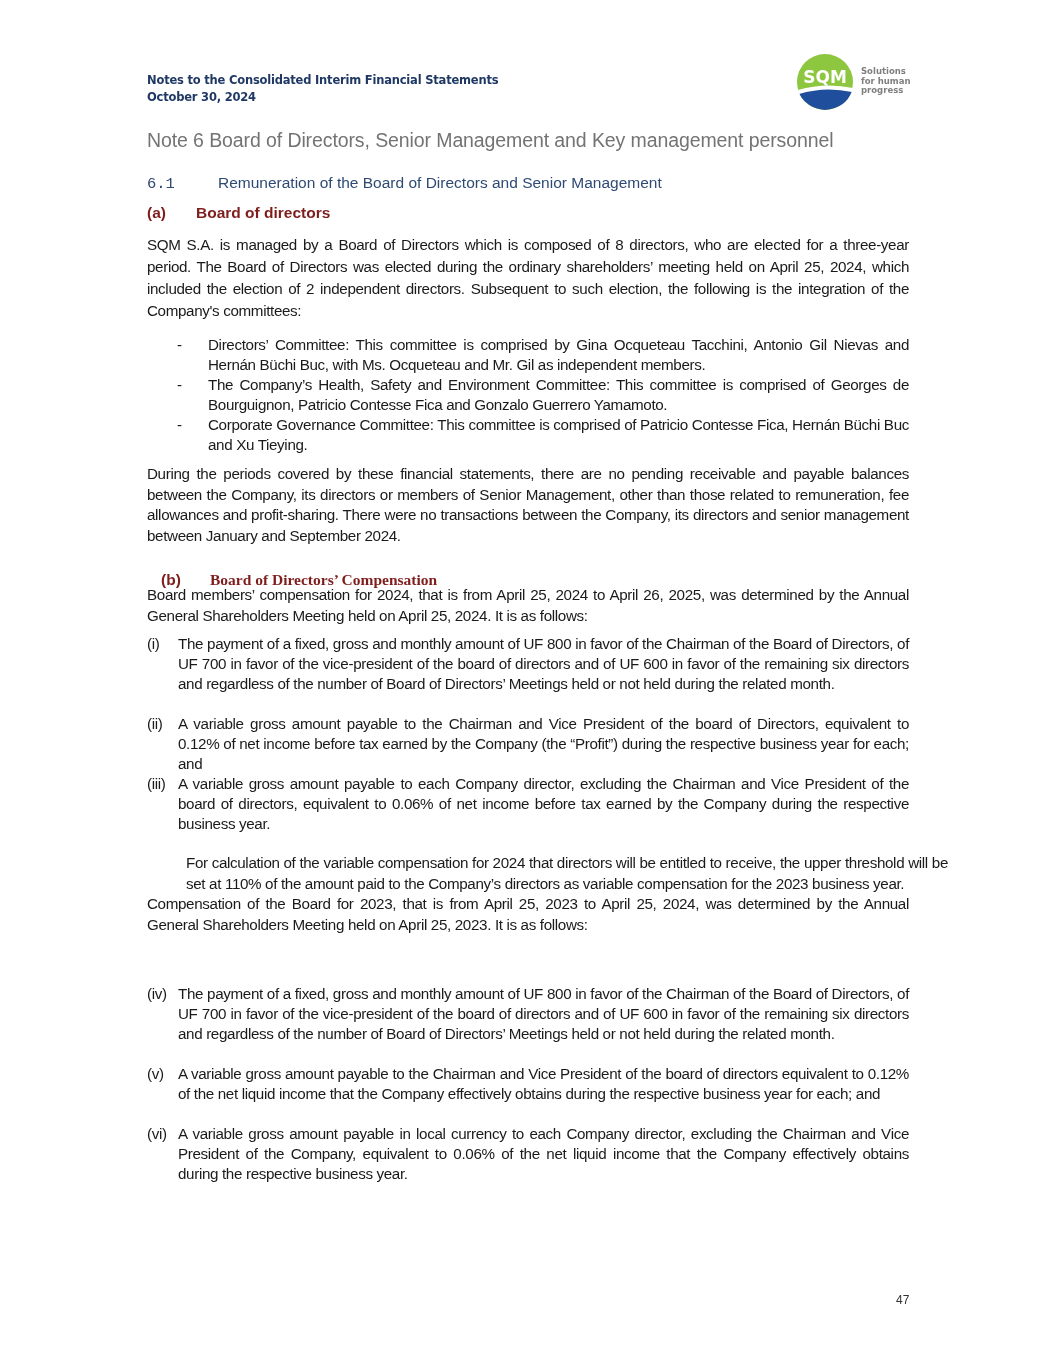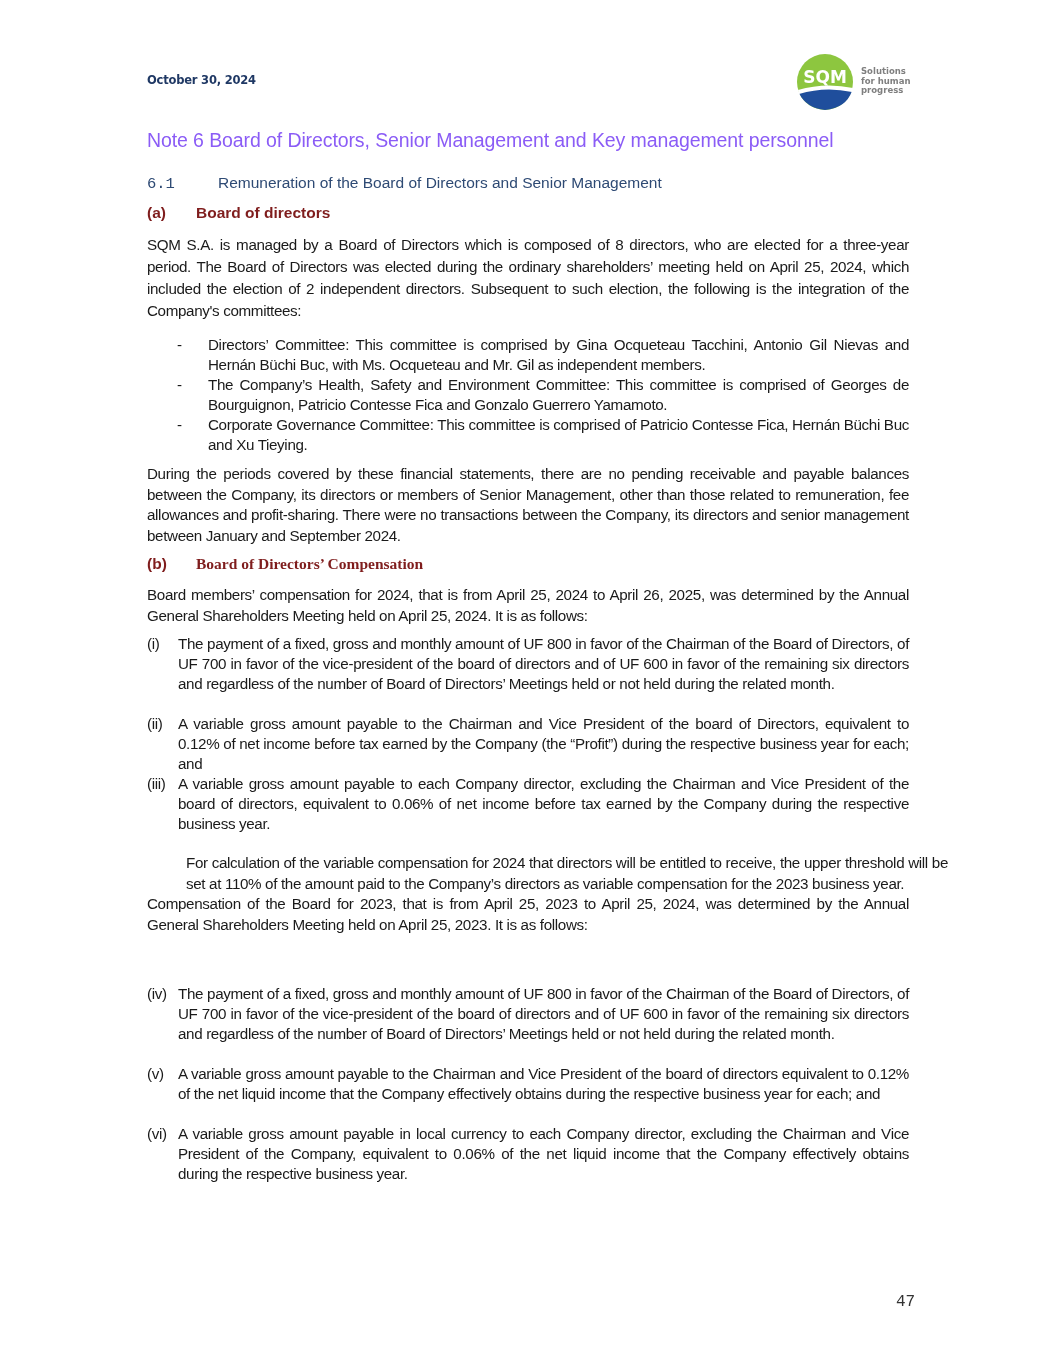"Notes to the Consolidated Interim" div { html: none -> <div>Notes to the Consolidated Interim Financial Statements</div> }
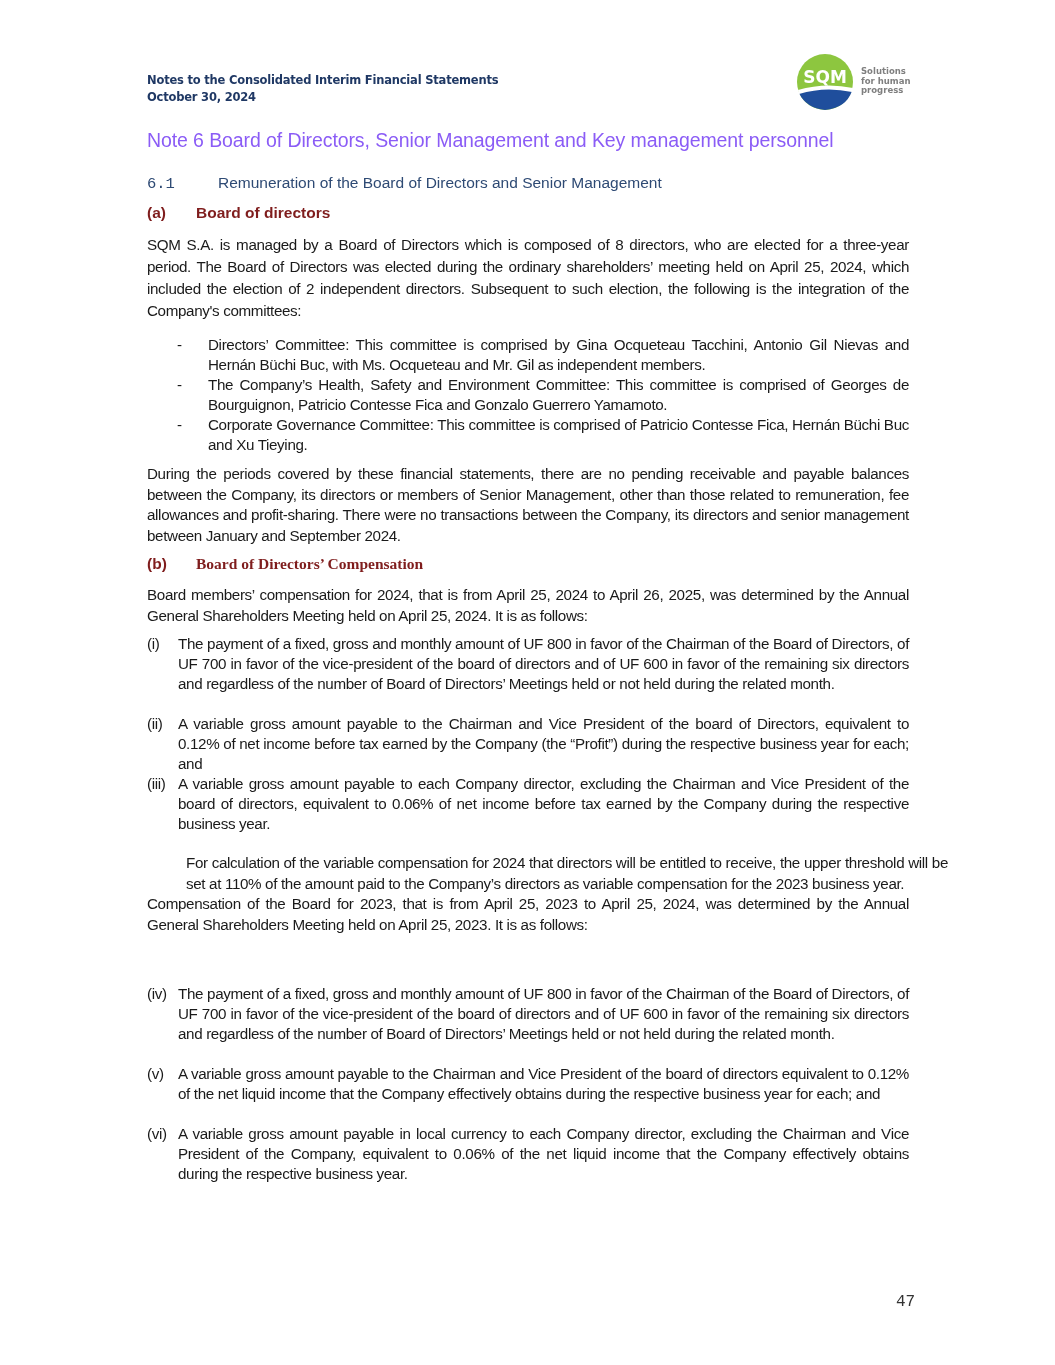"Note 6 Board of Directors," .note-title { color: #8b5cf6 -> #737373 }
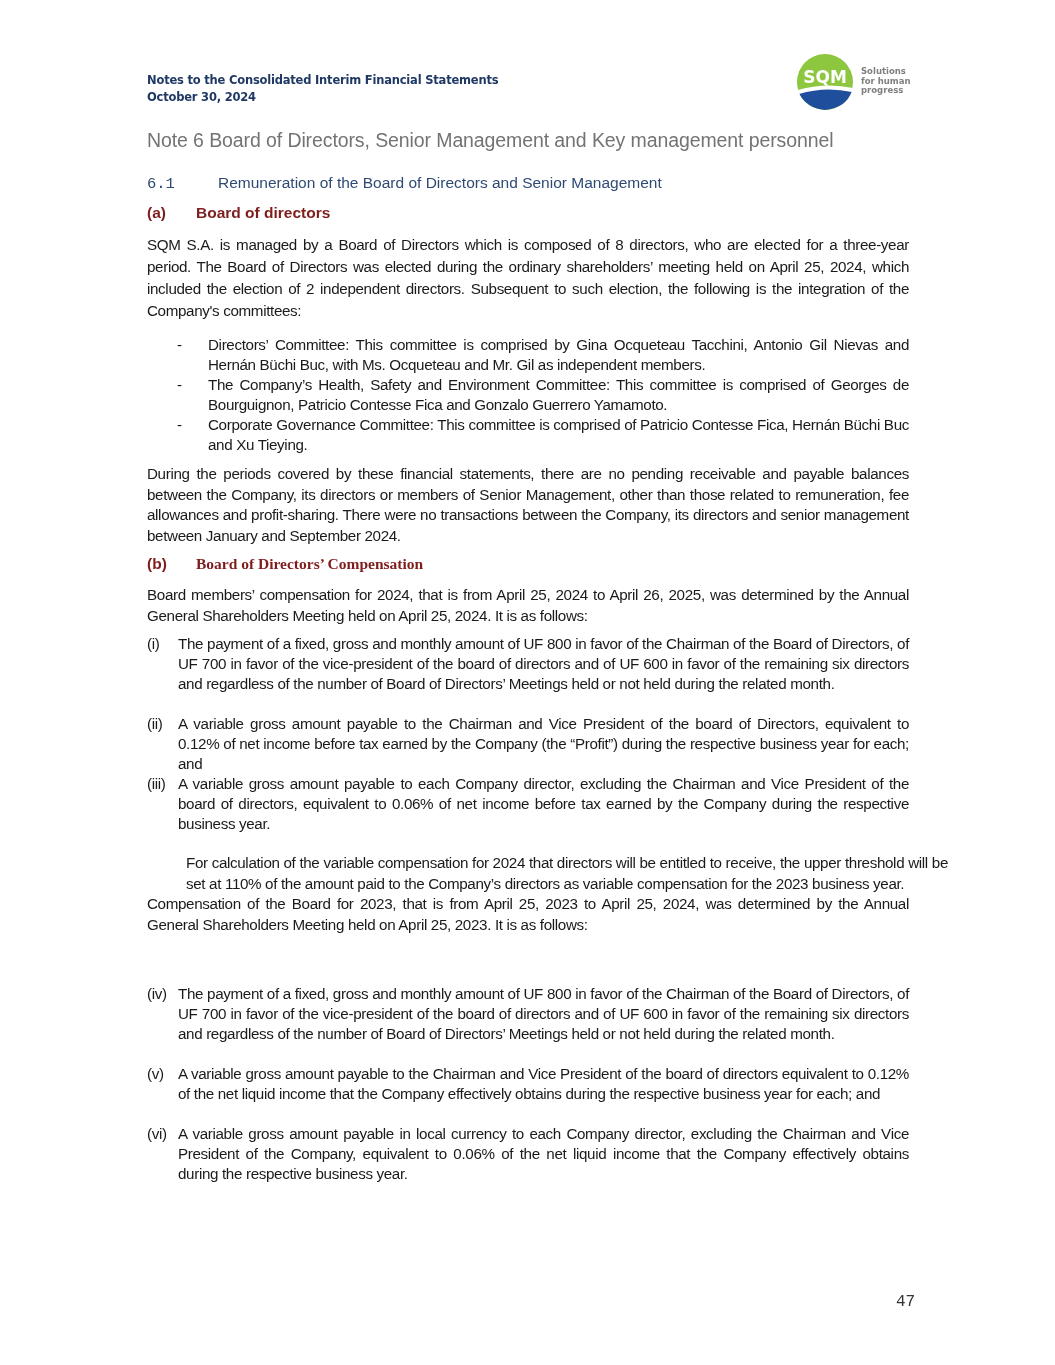"(b) Board of Directors’ Compensation" div.sub { margin-left: none -> 14px; top: 555px -> 571px }
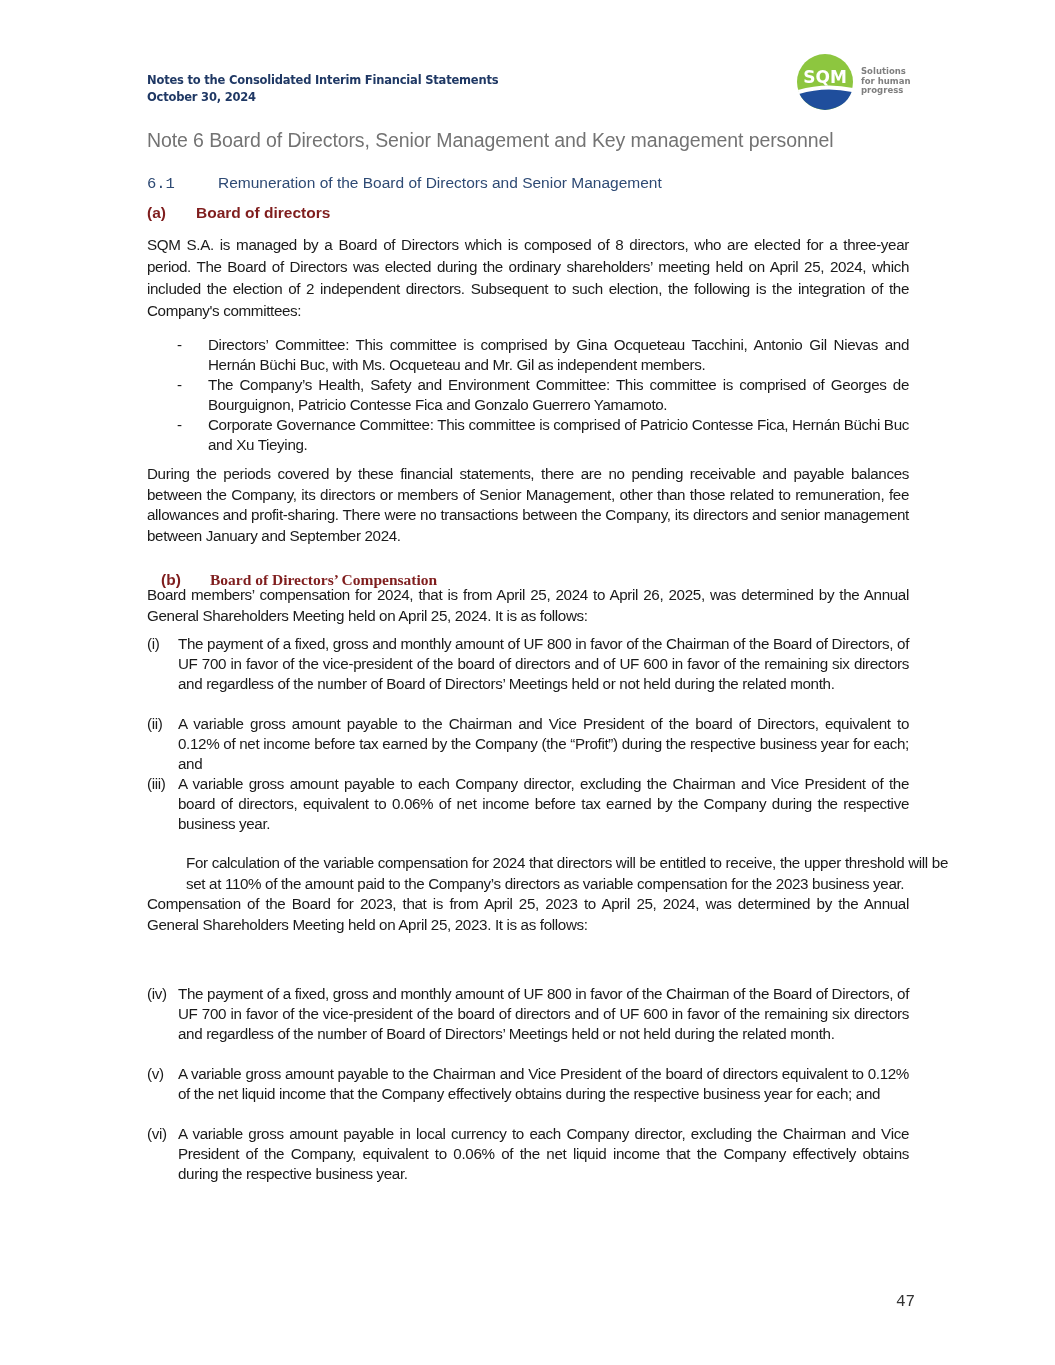"47" .page-num { font-family: Liberation Mono, monospace -> none; font-size: 16px -> 12px }
